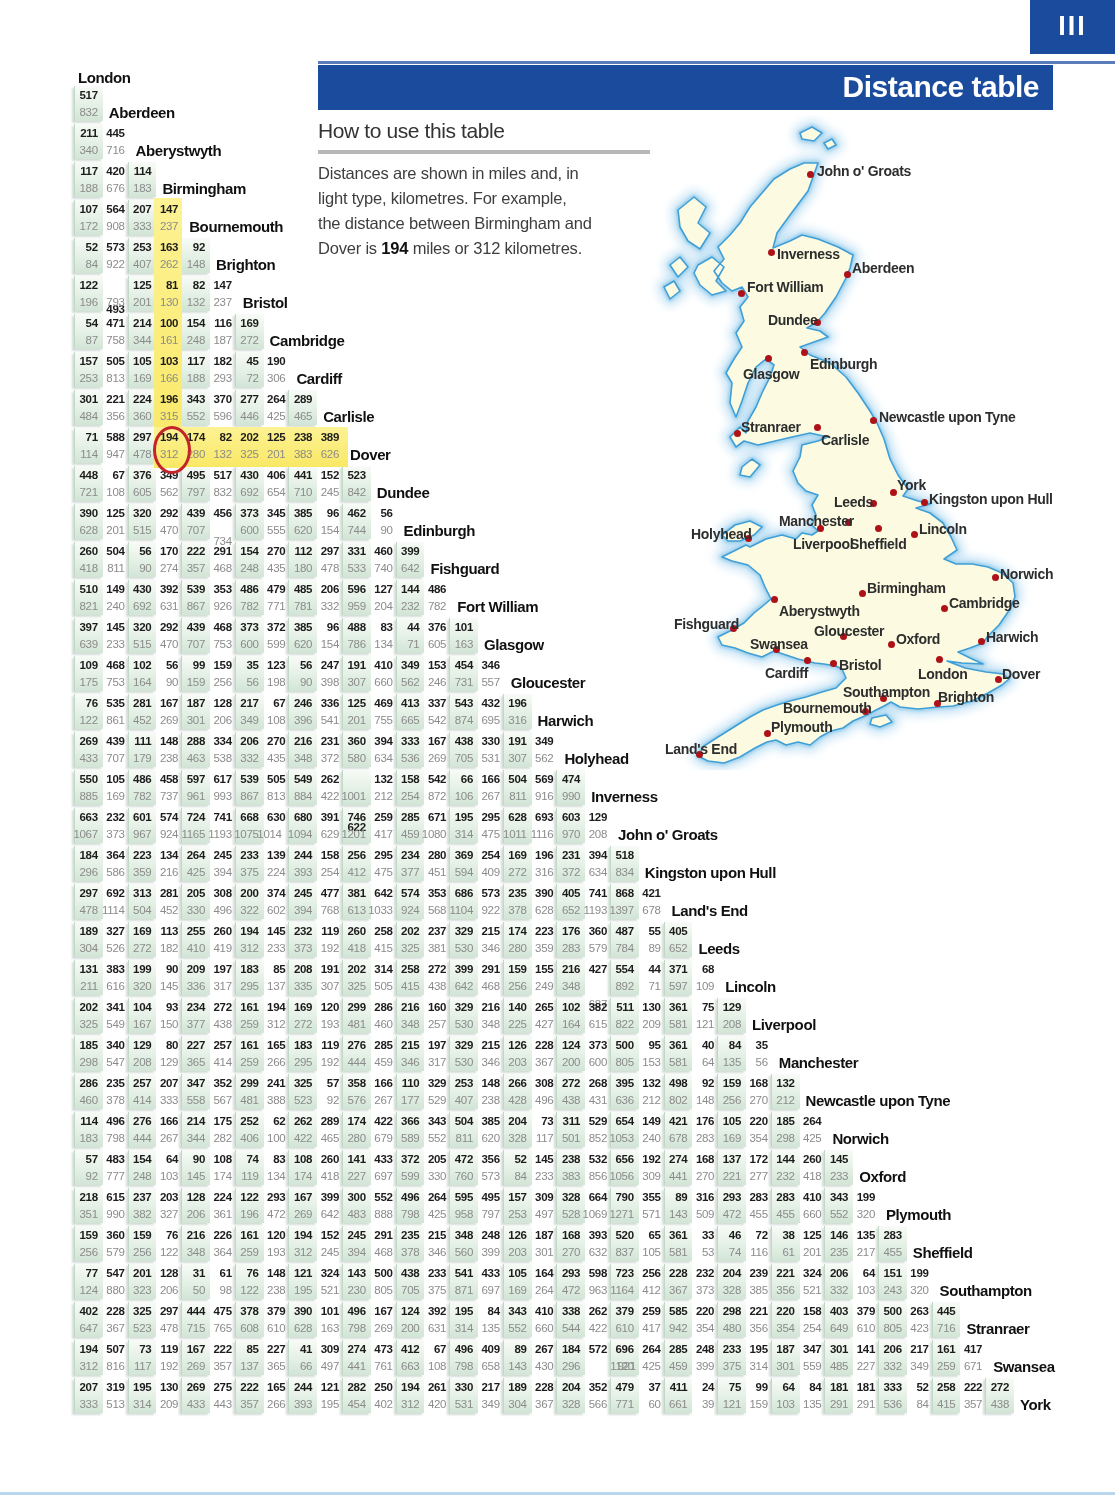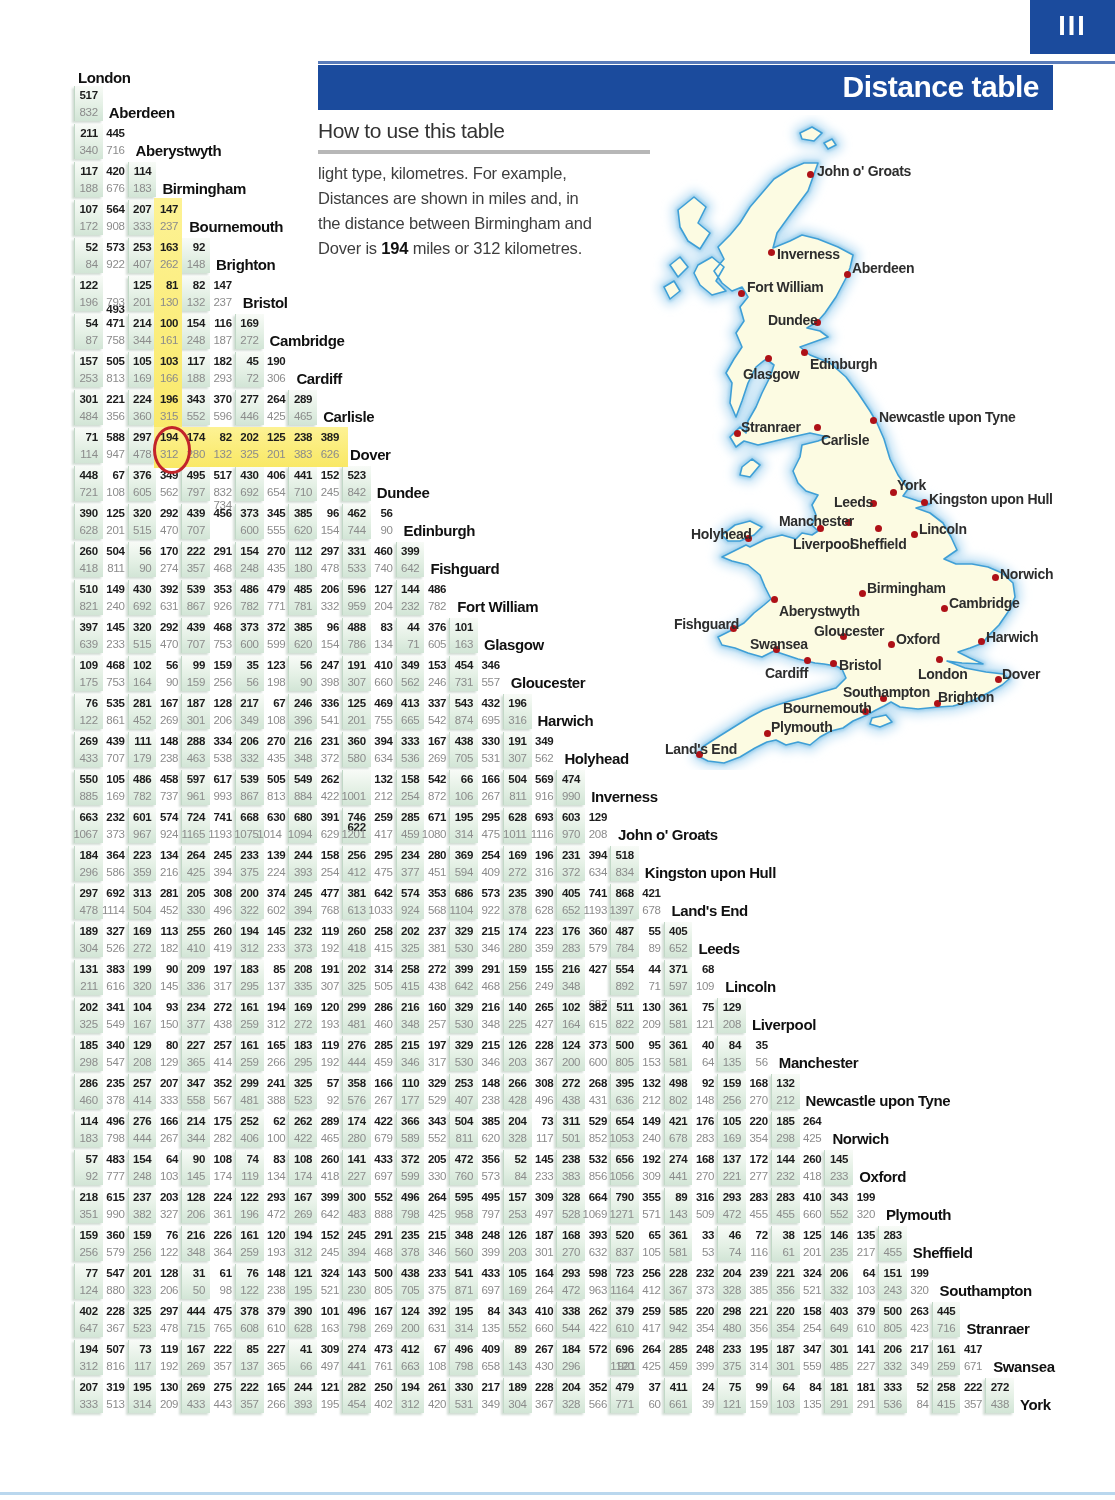"light type, kilometres. For example," div { order: before "Distances are shown in miles" -> after "Distances are shown in miles" }
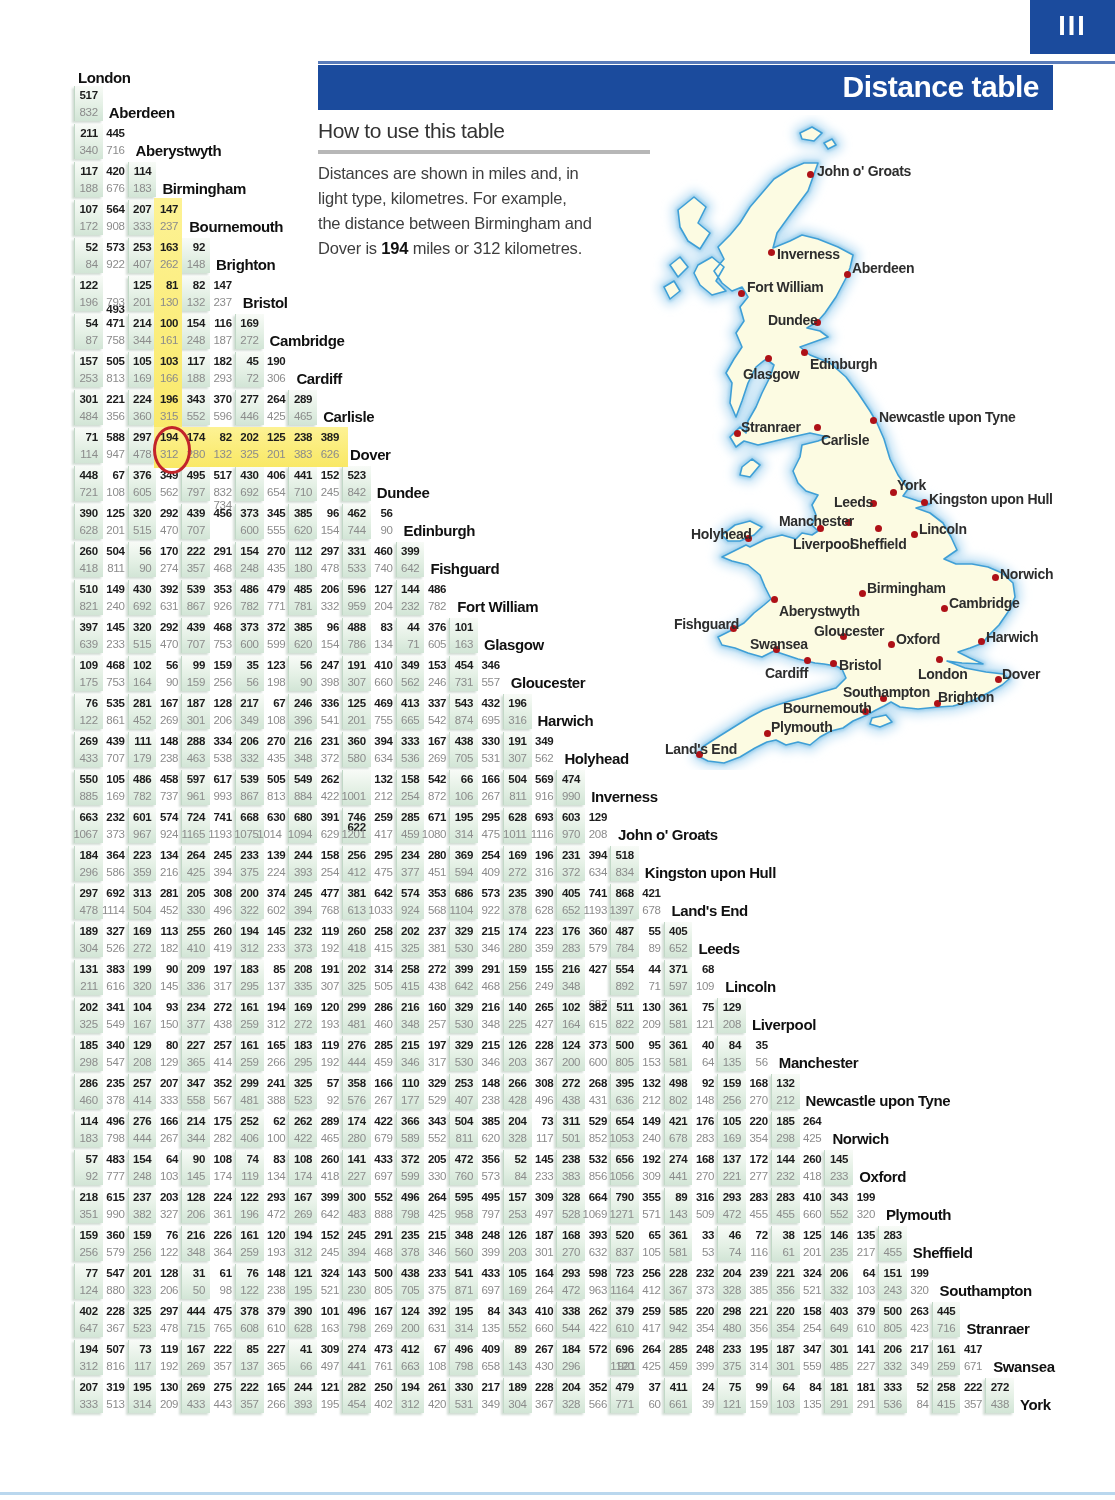"734" div.num-k { top: 498px -> 534px }
